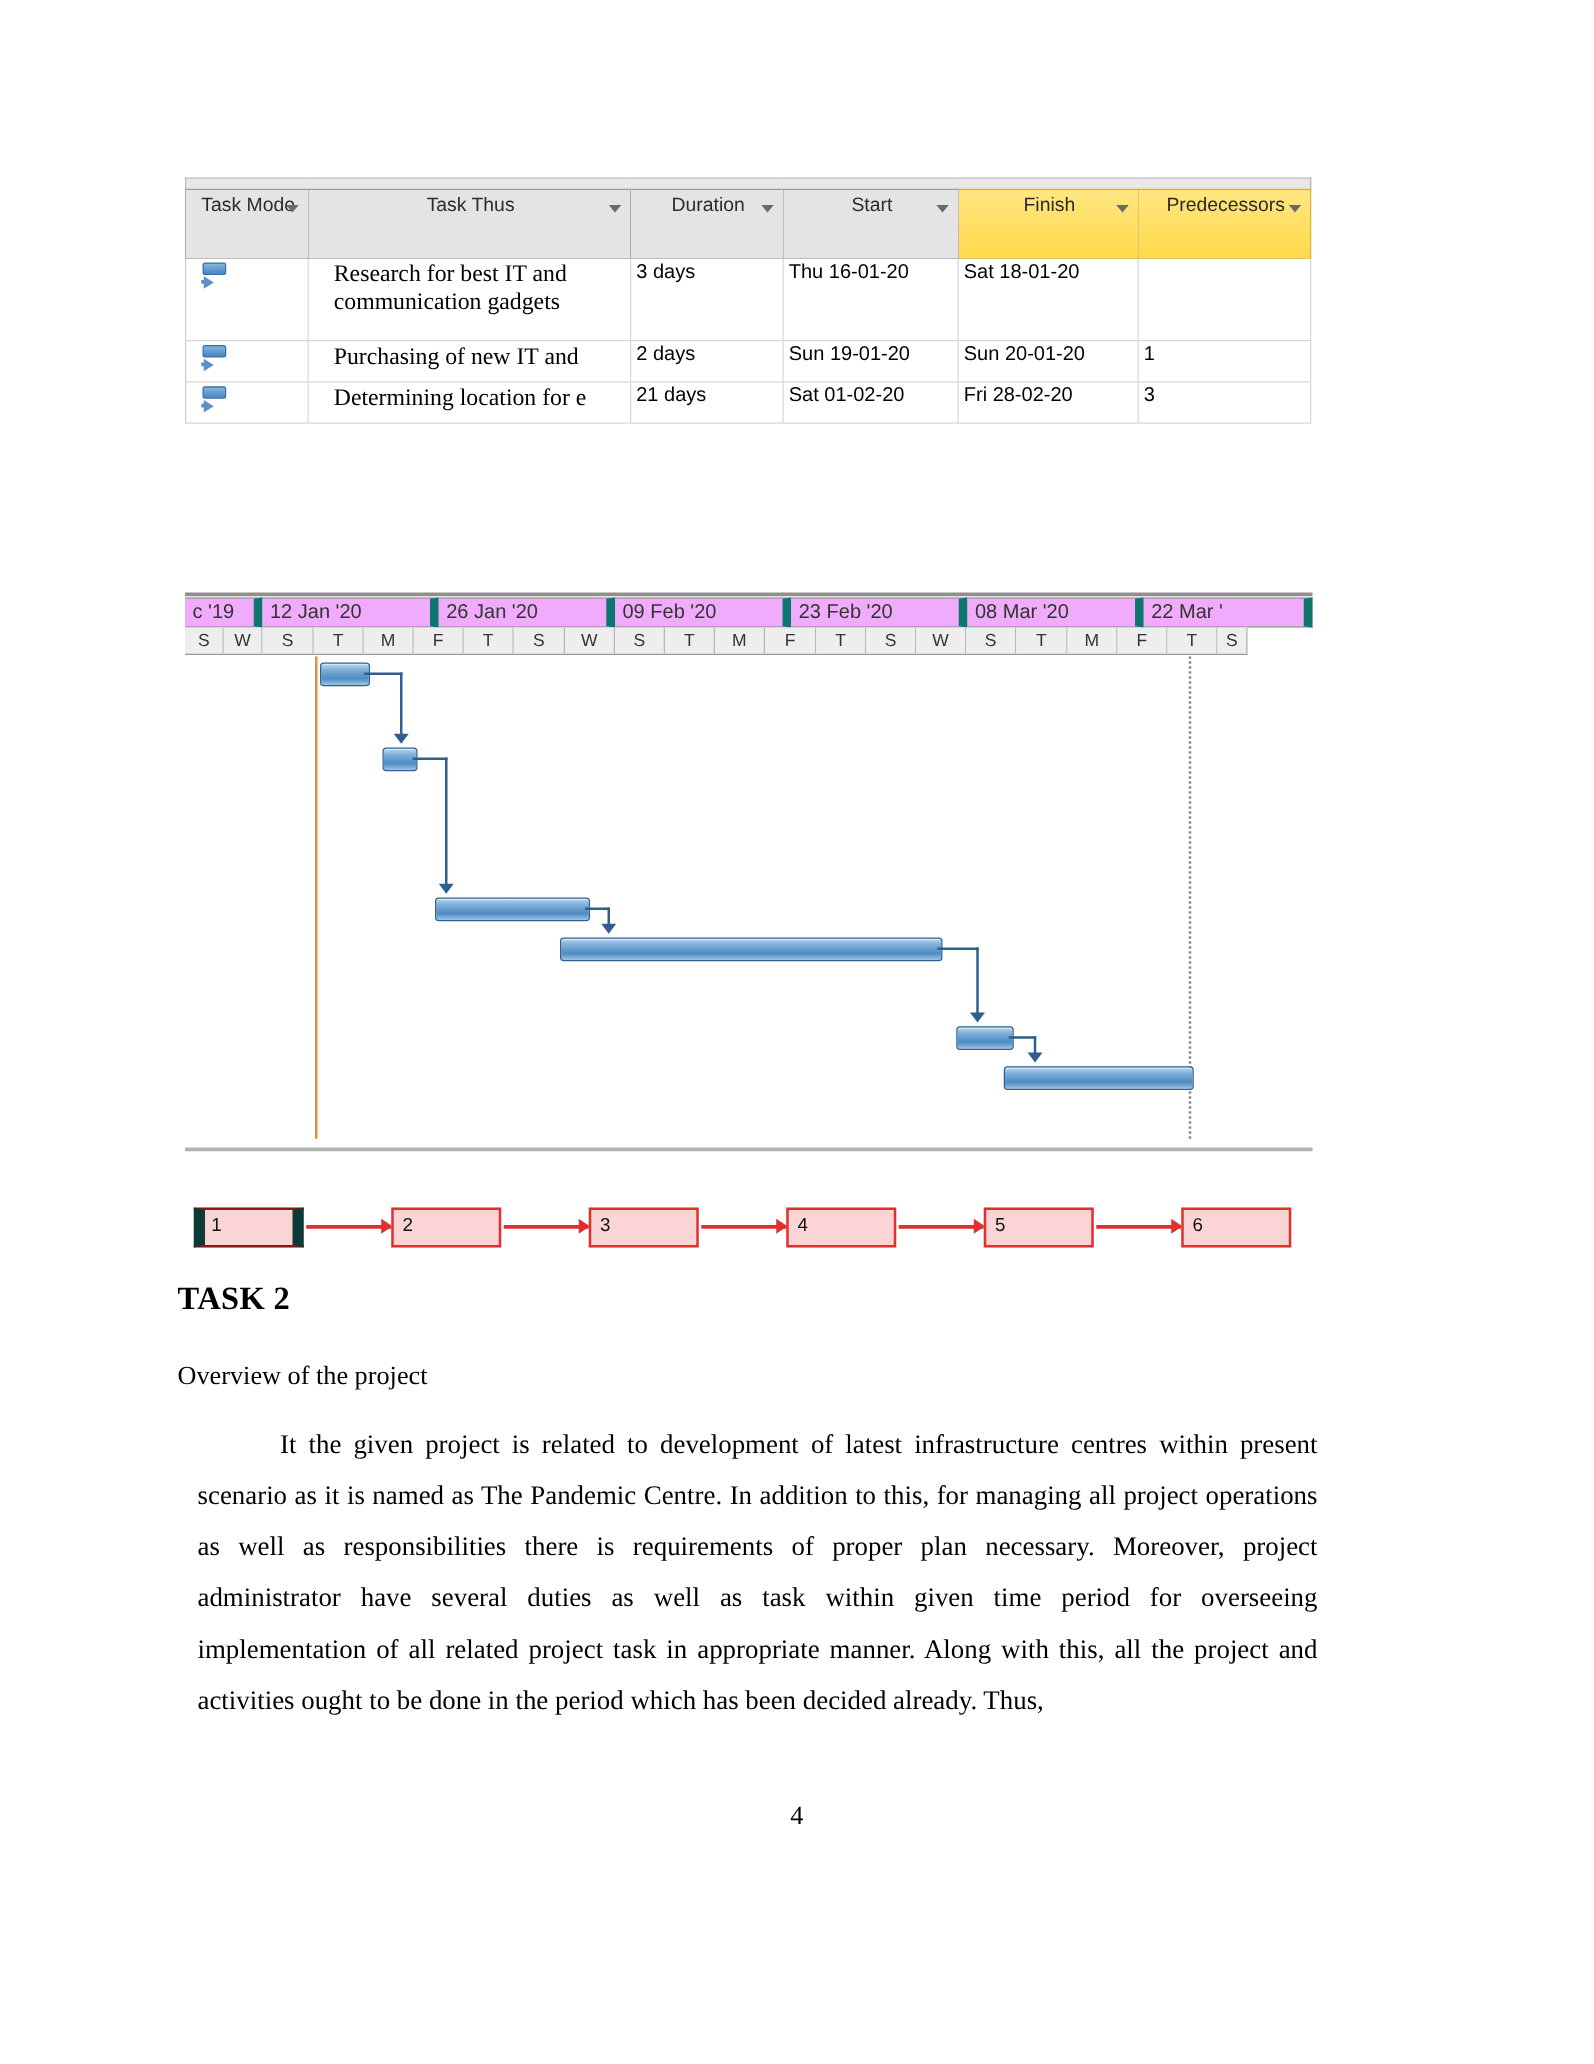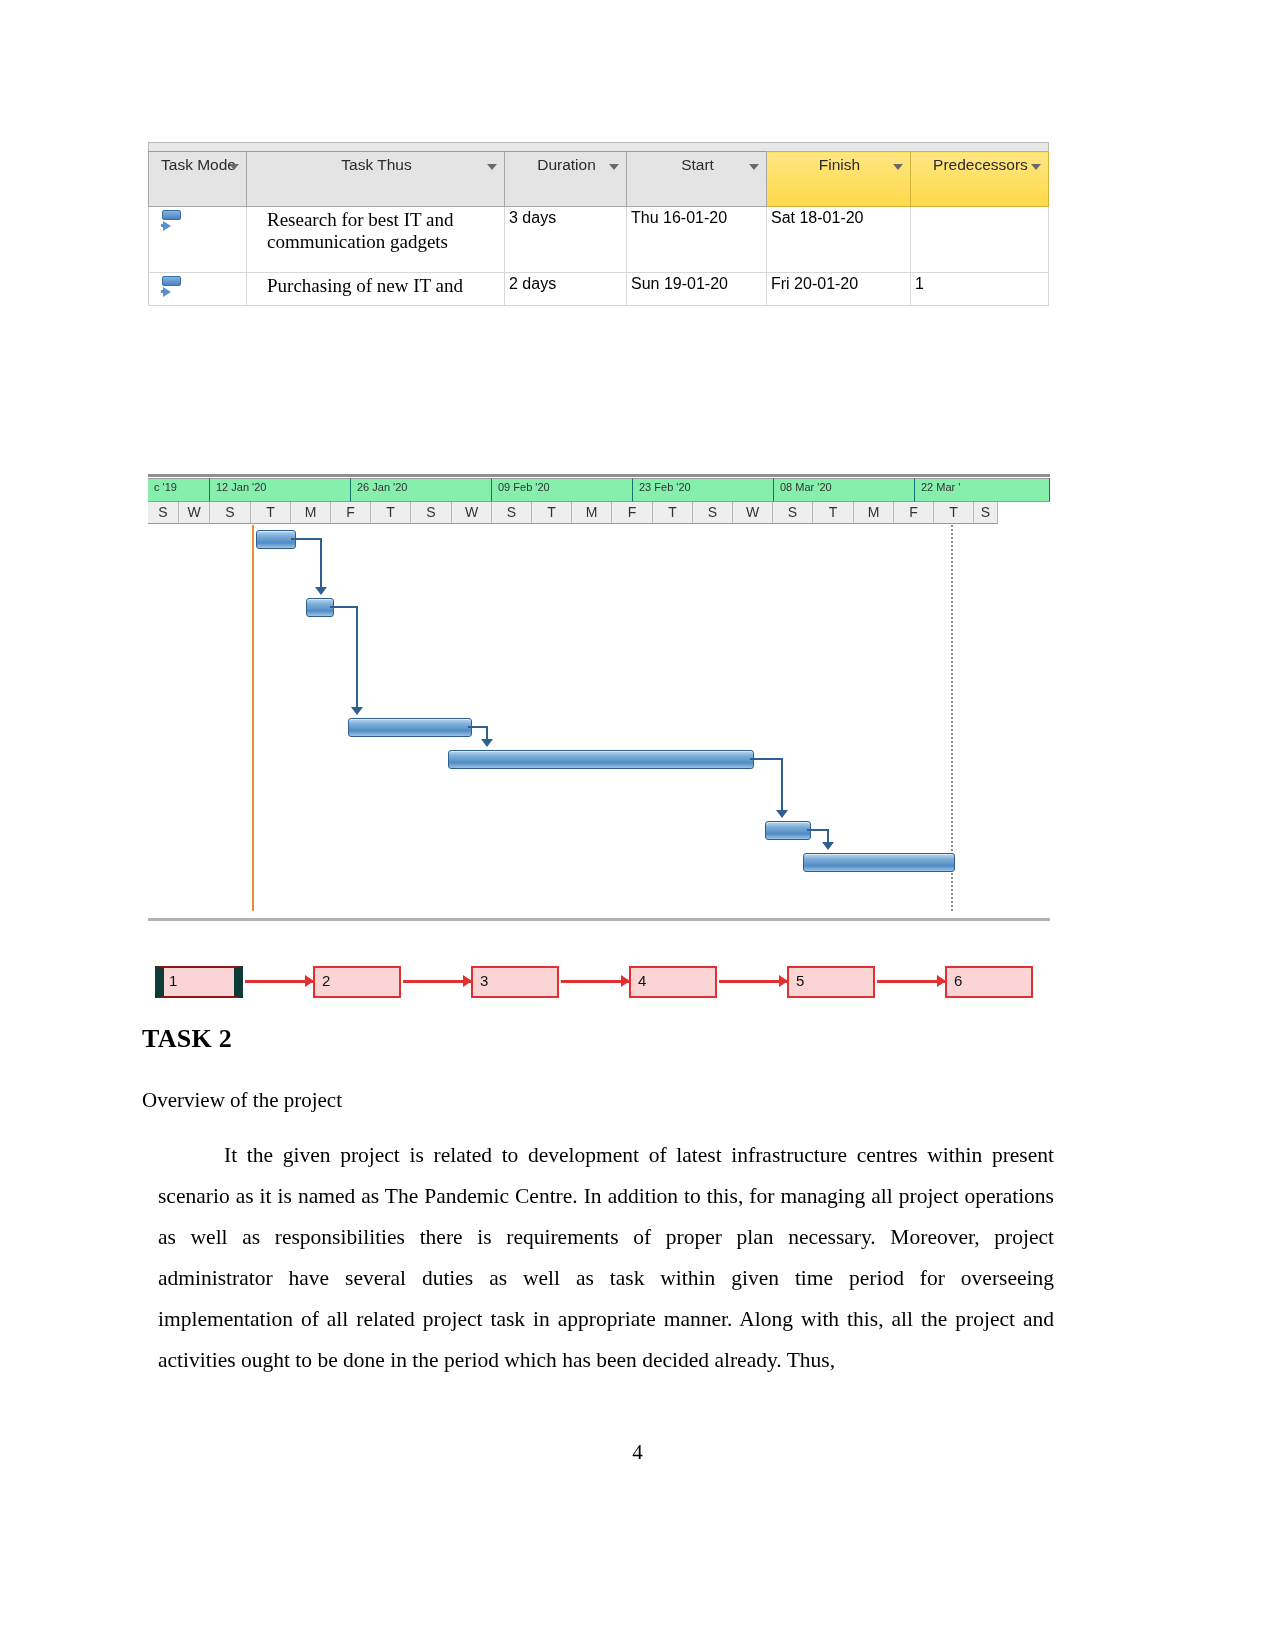"Fri 20-01-20" td.c-fin { text: Fri -> Sun }
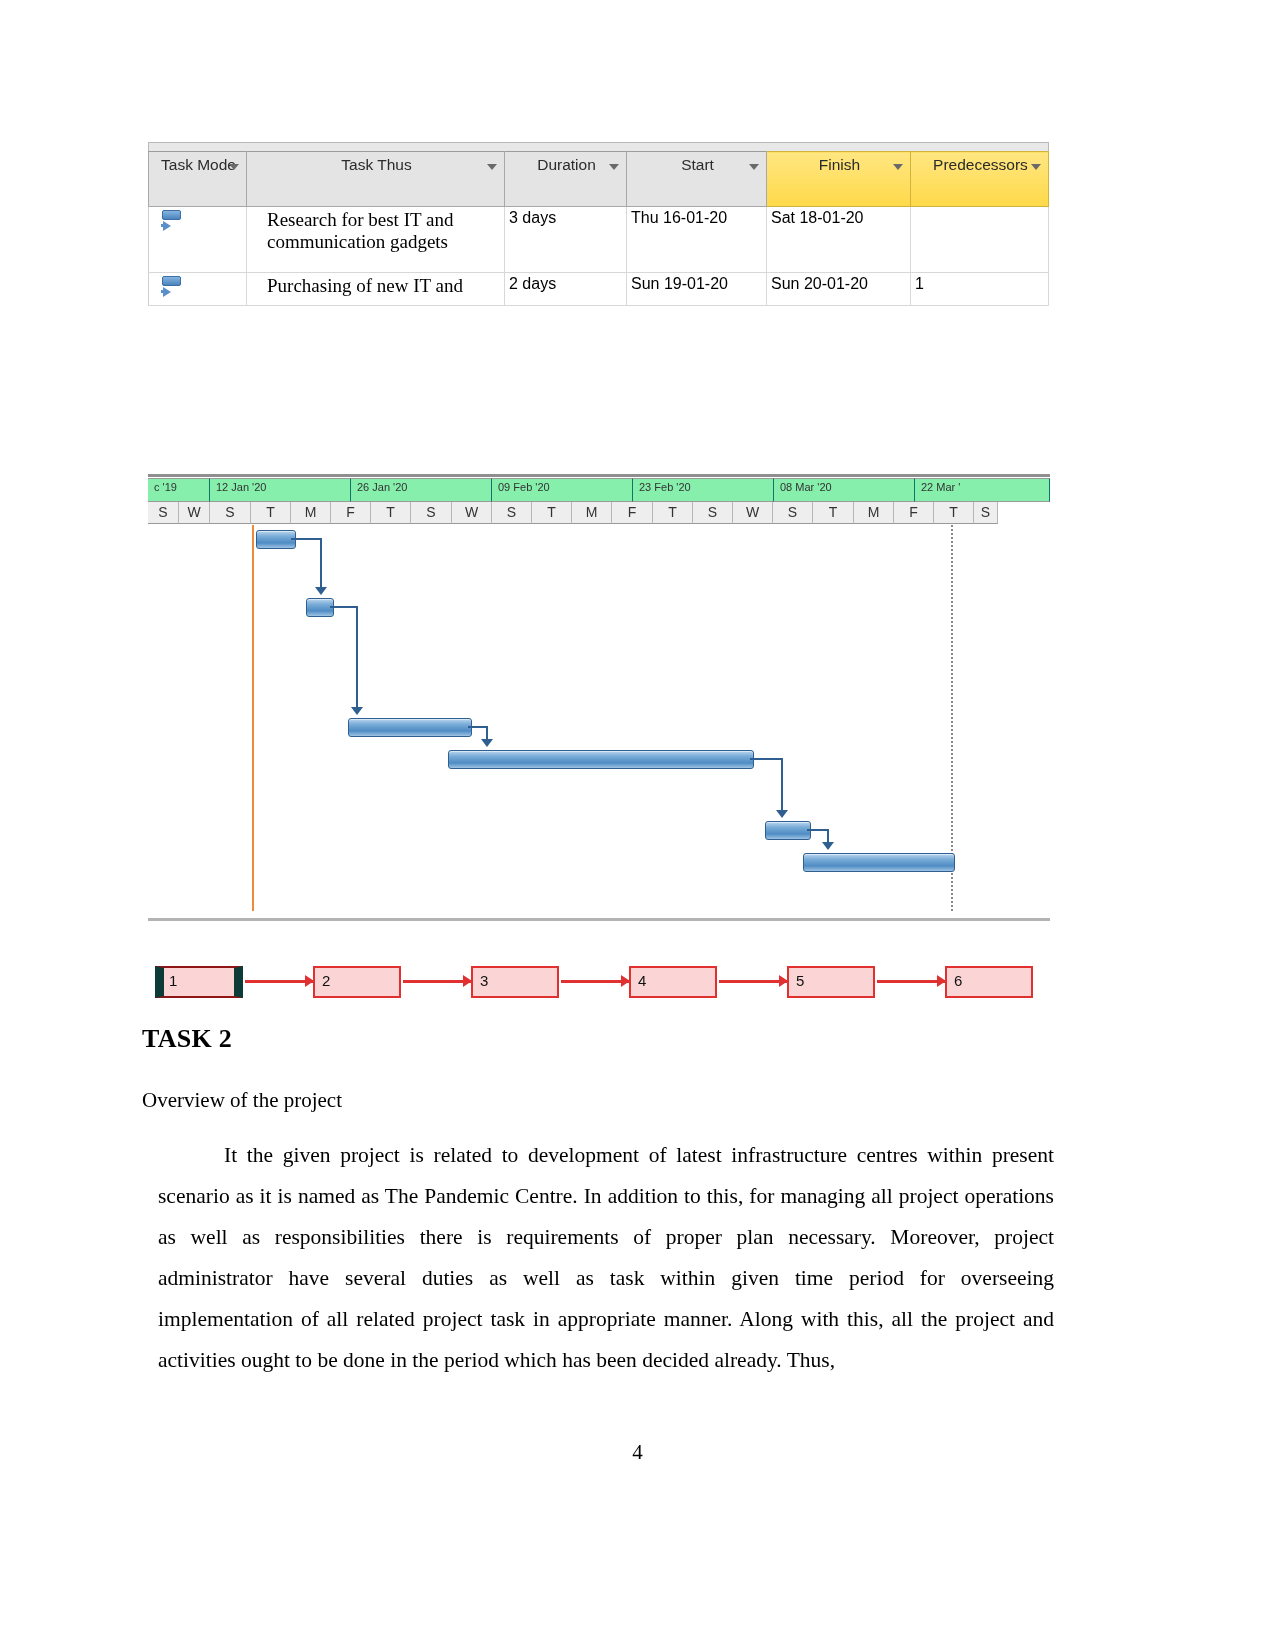"Determining location for e" tr { html: none -> <tr> <td> <span> <span></span> <span></span> <span></span> </span> </td> <td>Determining location for e</td> <td>21 days</td> <td>Sat 01-02-20</td> <td>Fri 28-02-20</td> <td>3</td> </tr> }
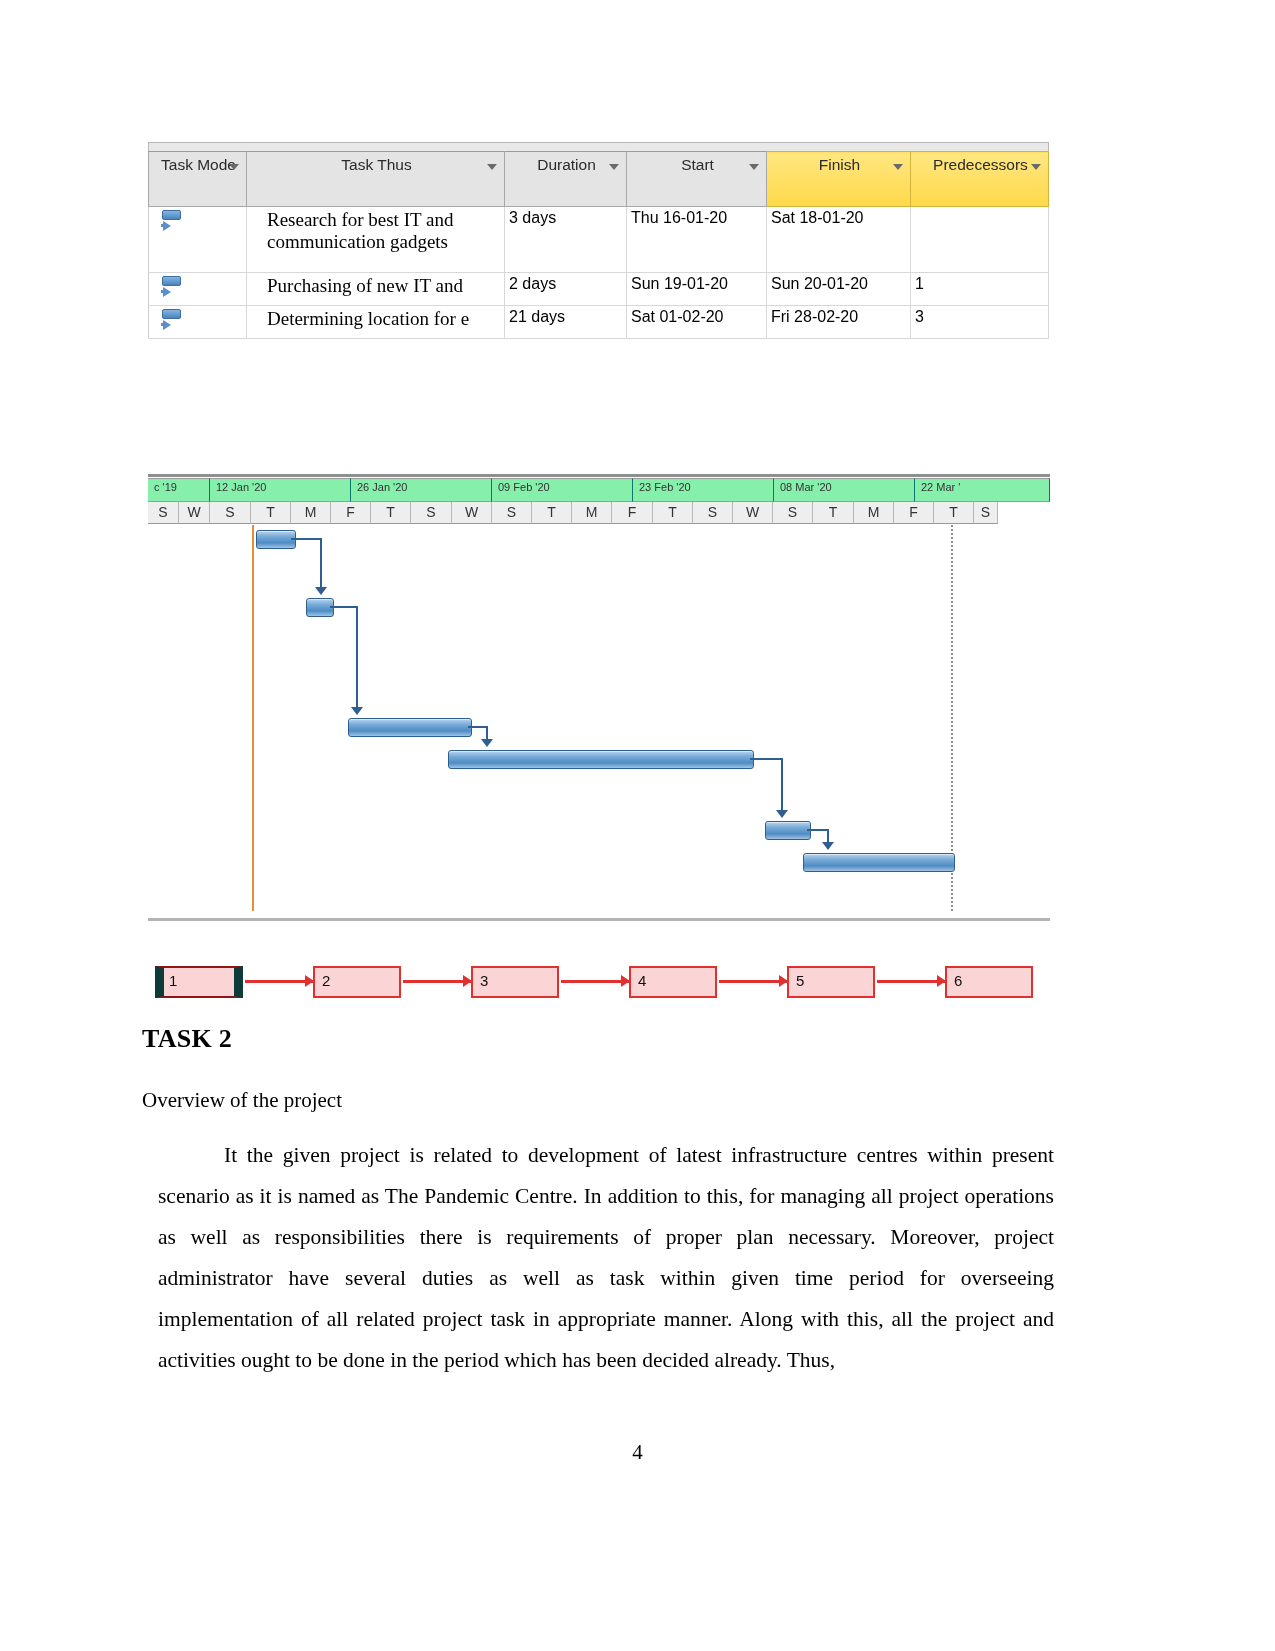"c '19" .ts-major div { background: #86efac -> #f0abfc; border-right: 1px solid #0f766e -> 7px solid #0f766e; font-size: 11px -> 16px }
